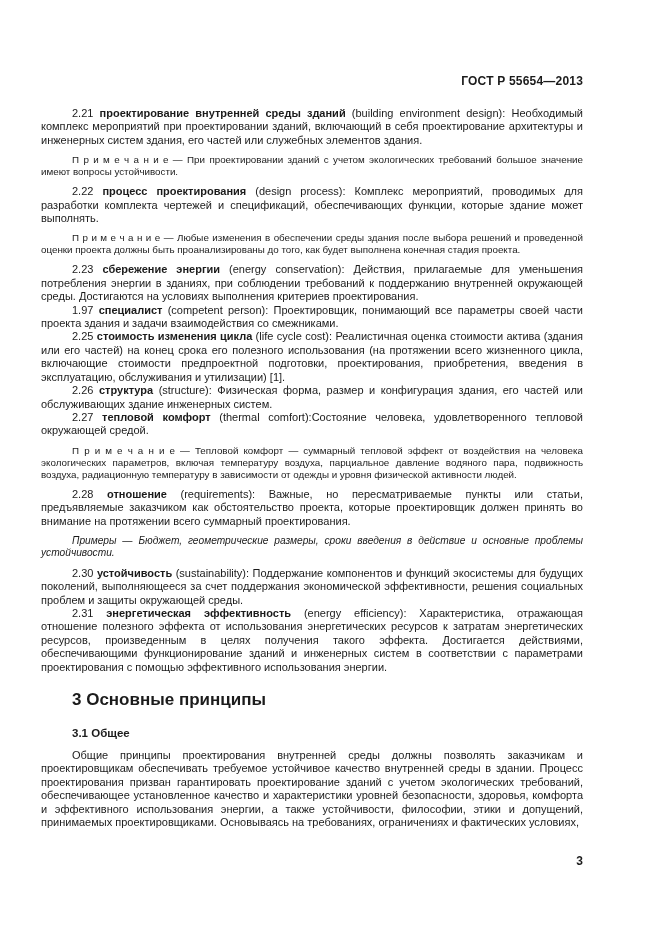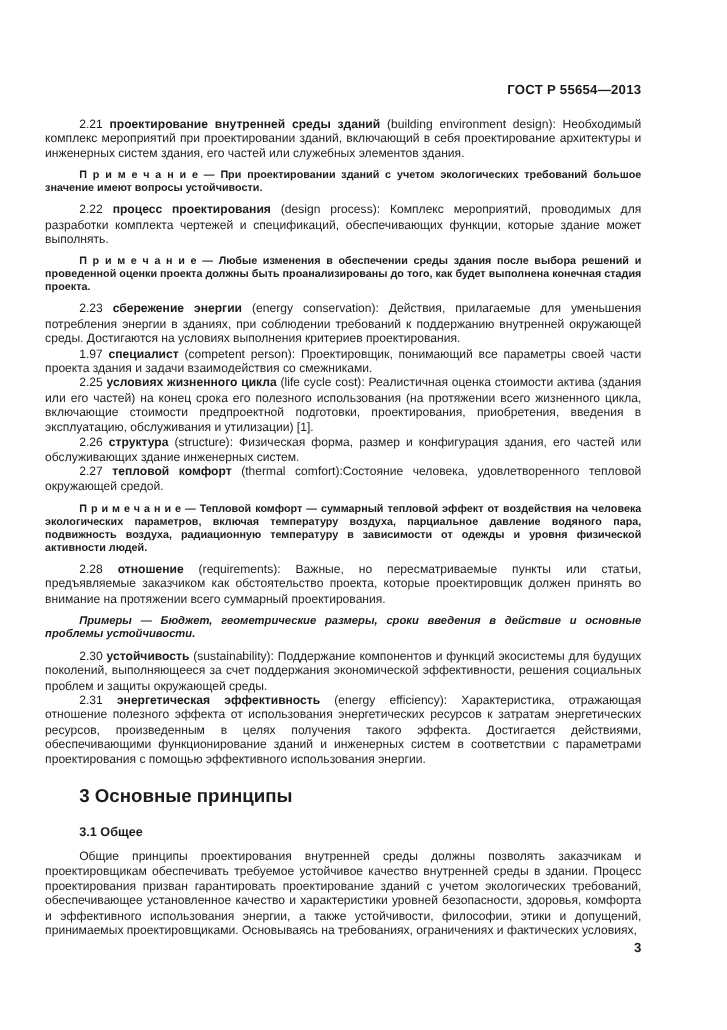"П р и м е" p.note { font-weight: bold -> none }
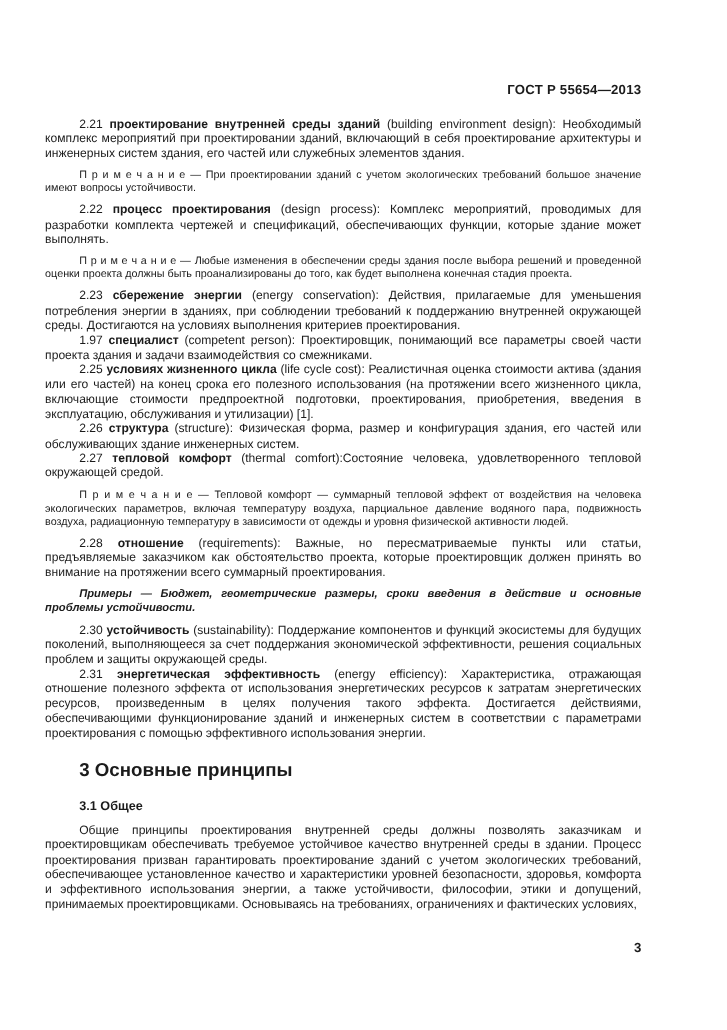"условиях жизненного цикла" span.b { text: условиях жизненного -> стоимость изменения }
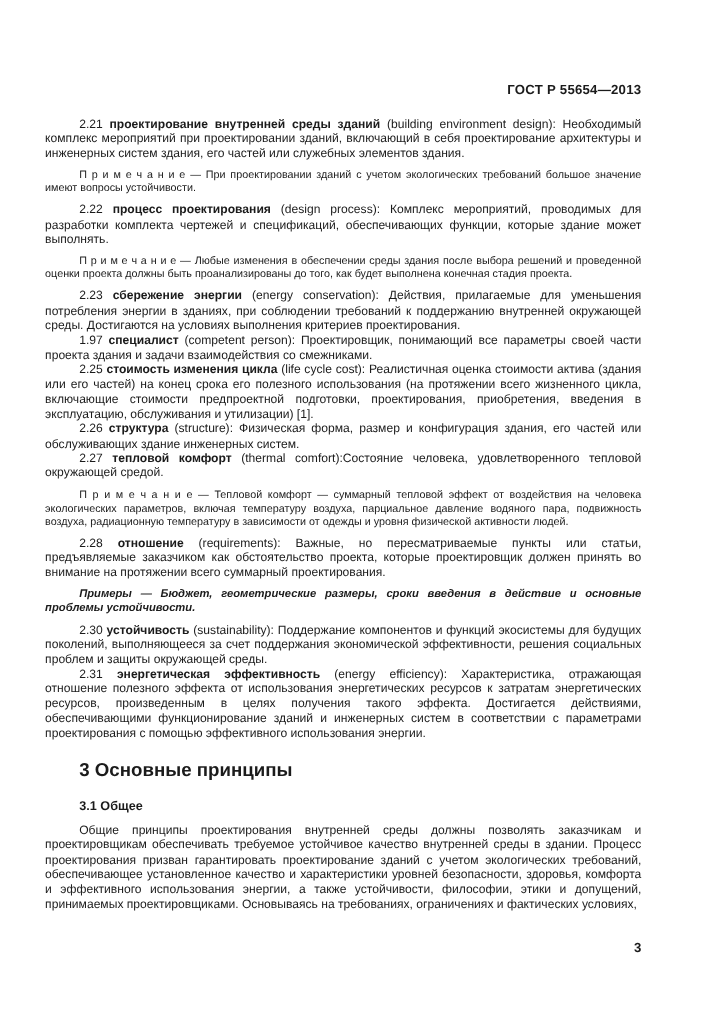"Примеры — Бюджет, геометрические" p.examples { font-weight: bold -> normal }
